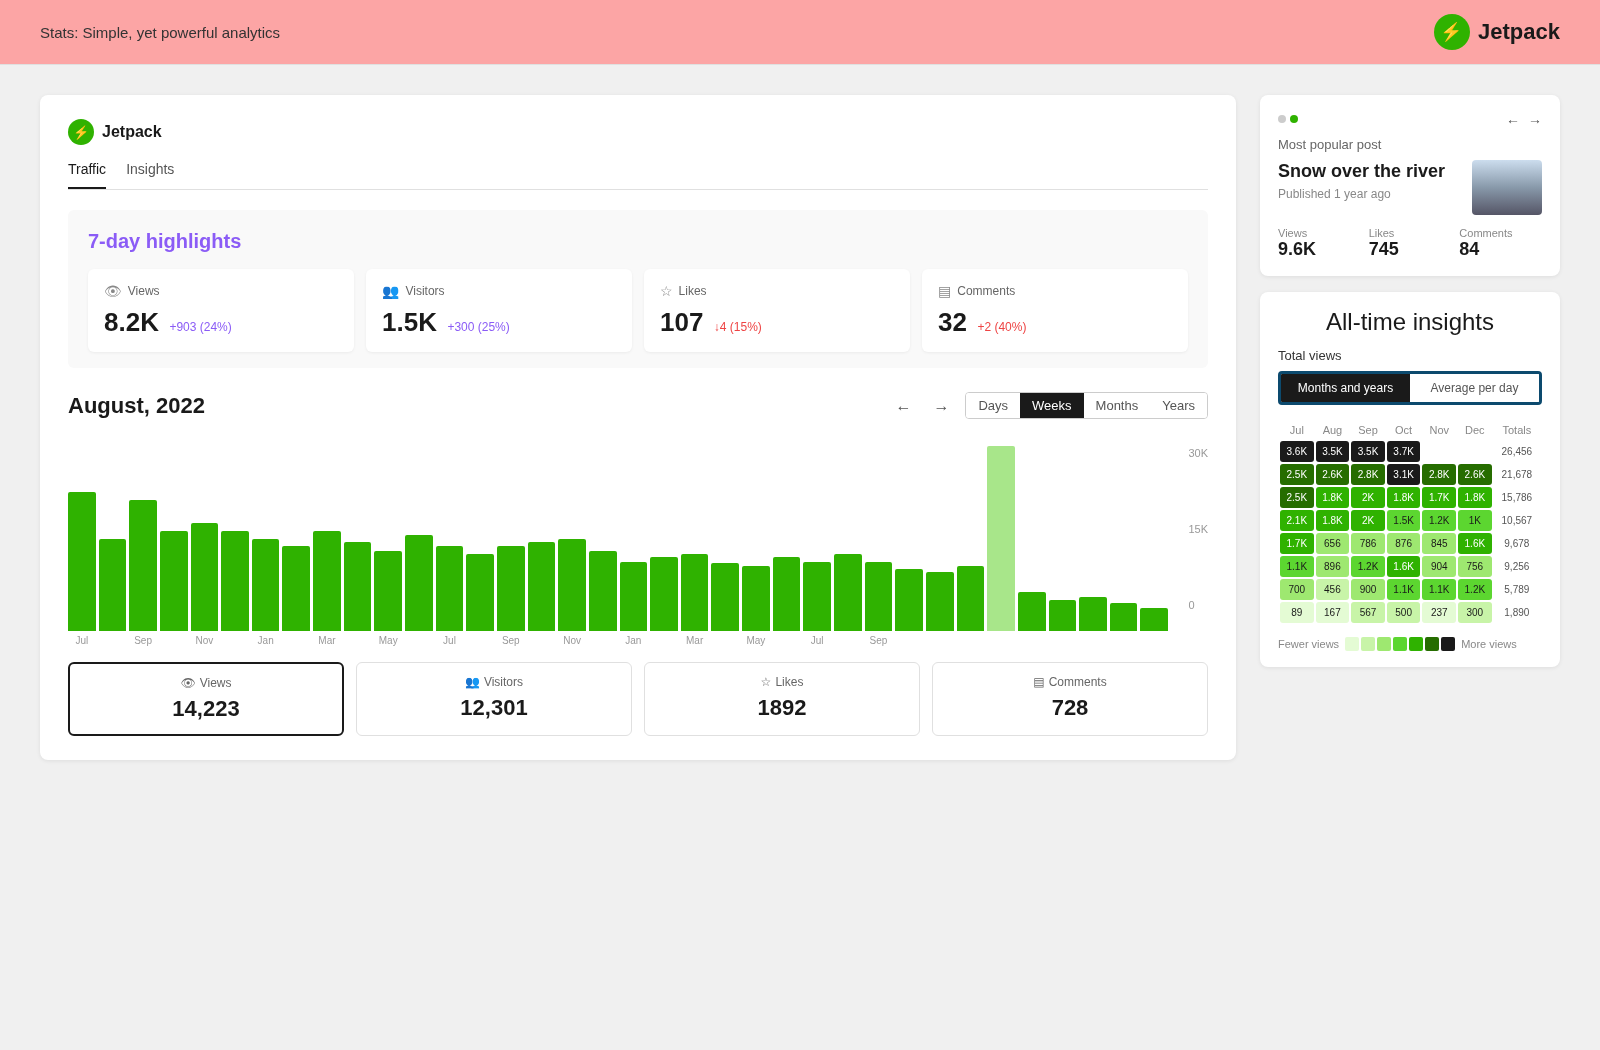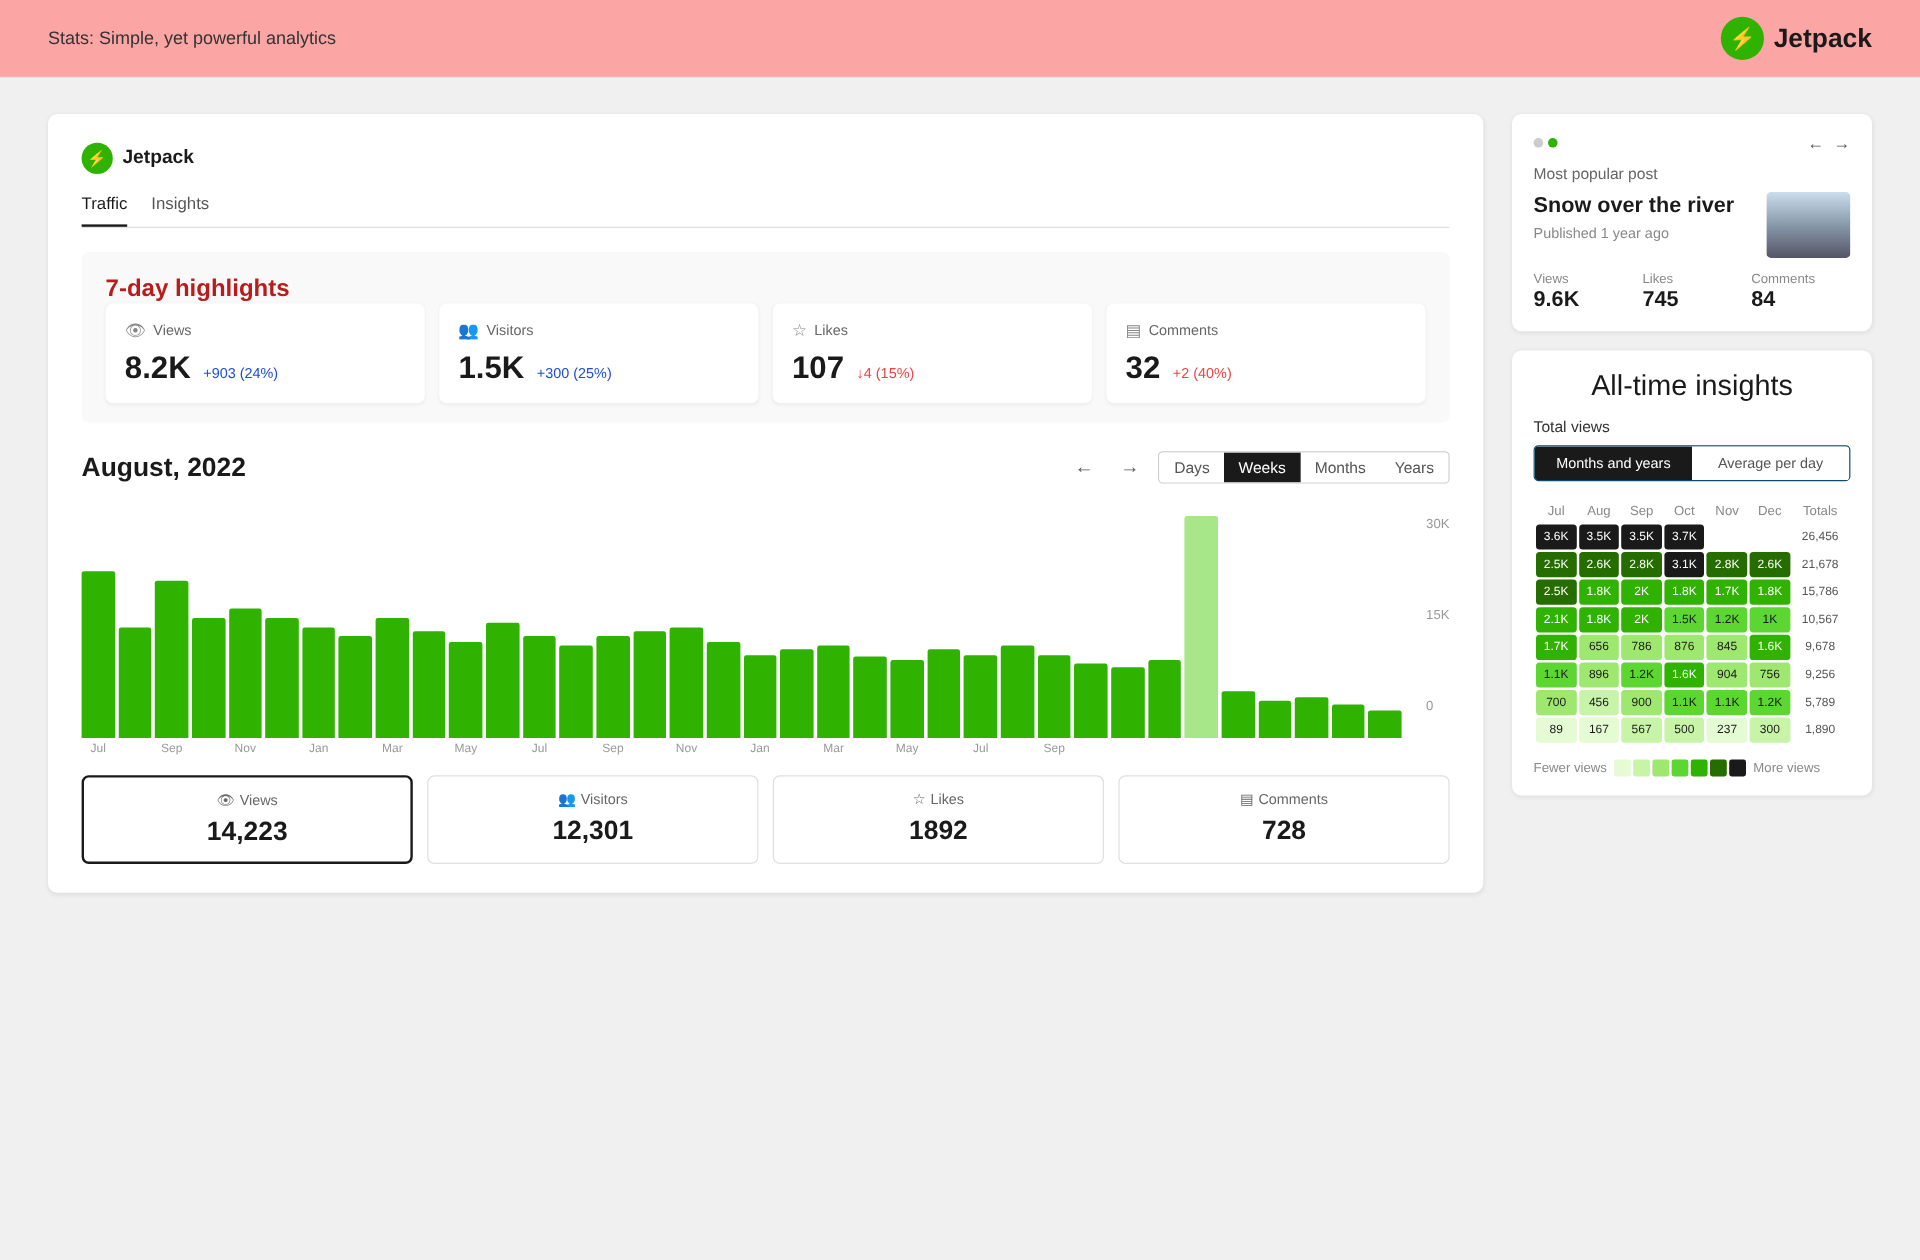"7-day highlights" .highlights-title { color: #b91c1c -> #8b5cf6; margin-bottom: none -> 16px }
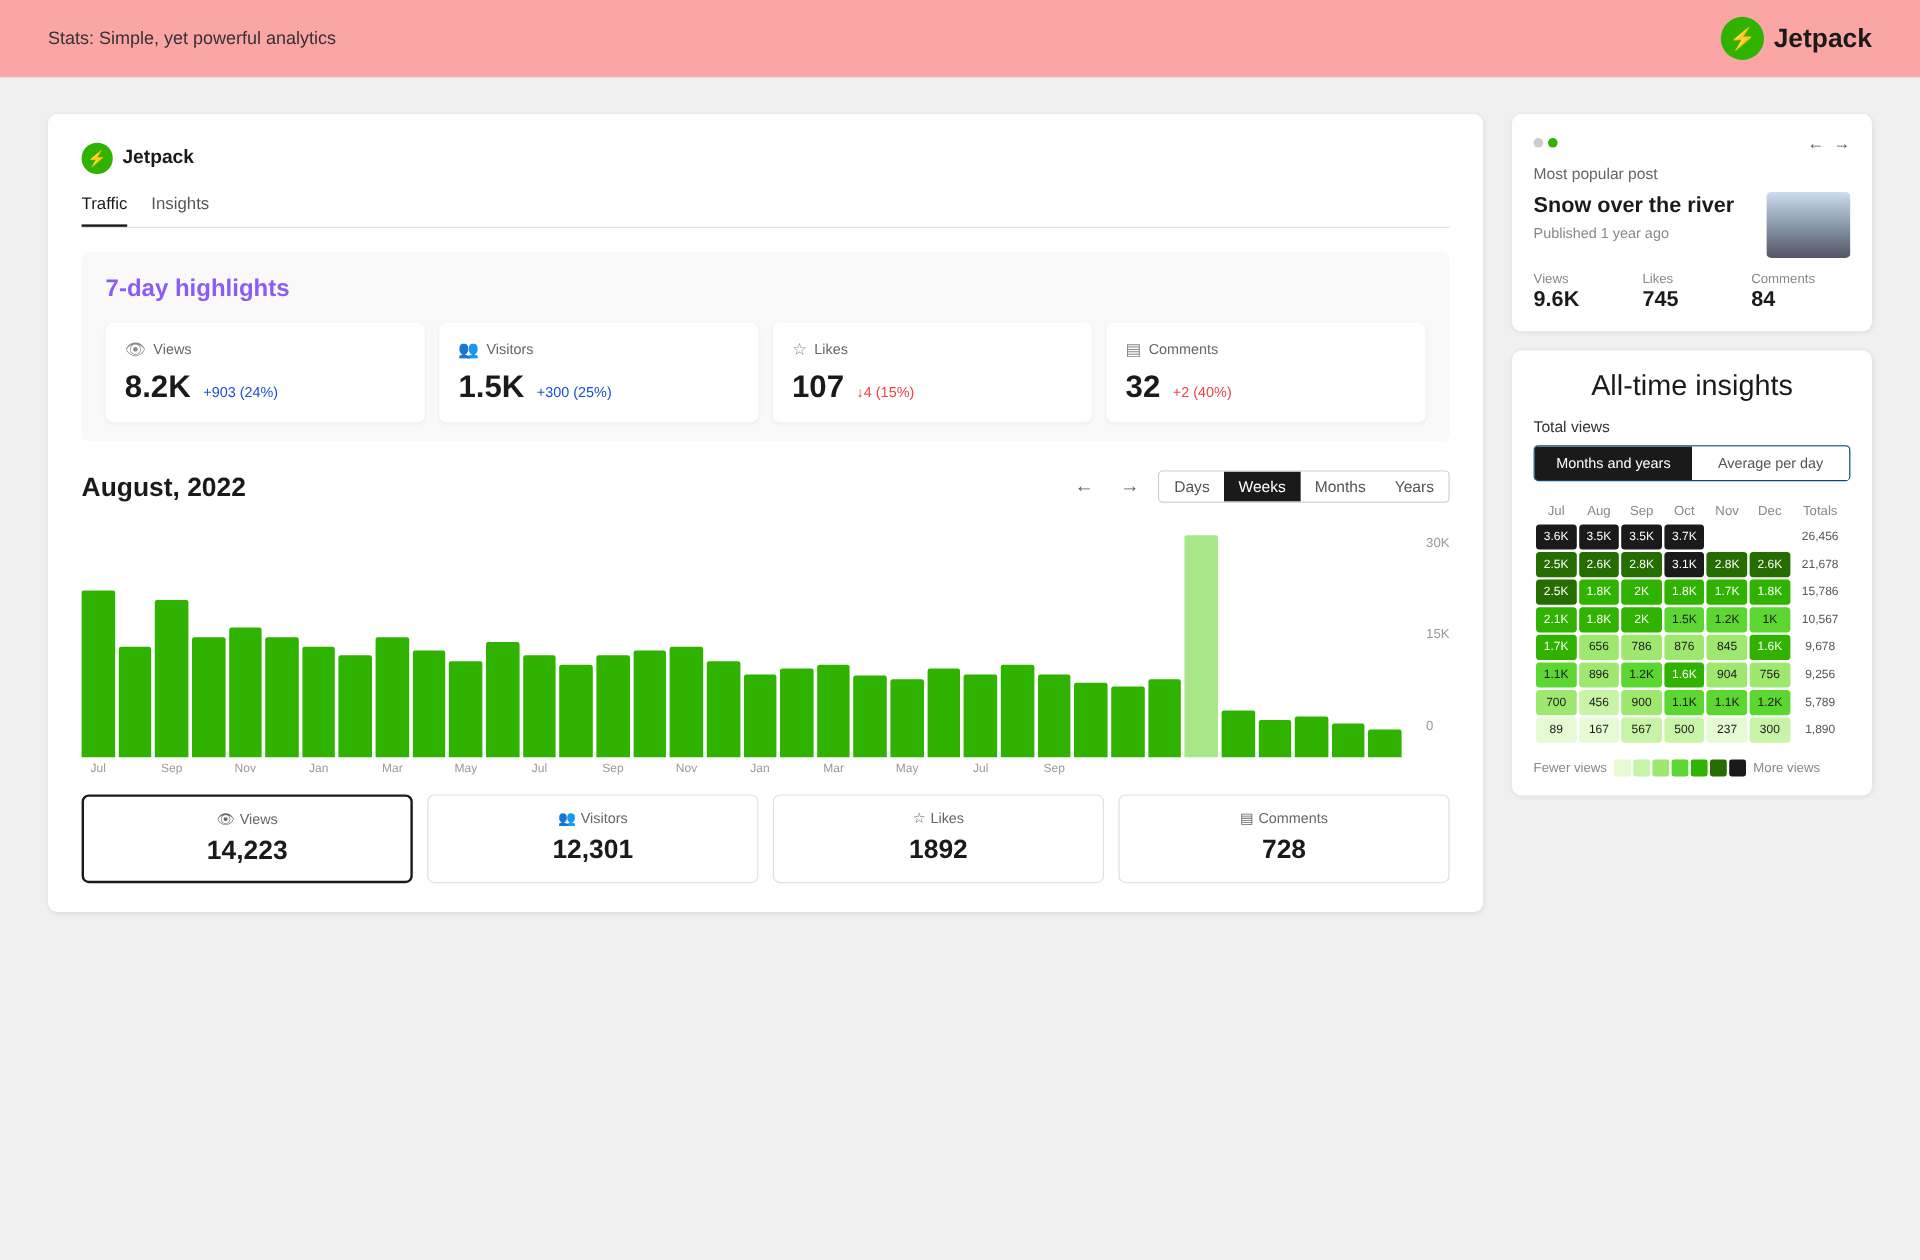"+903 (24%)" .card-change.positive { color: #1d4ed8 -> #8b5cf6 }
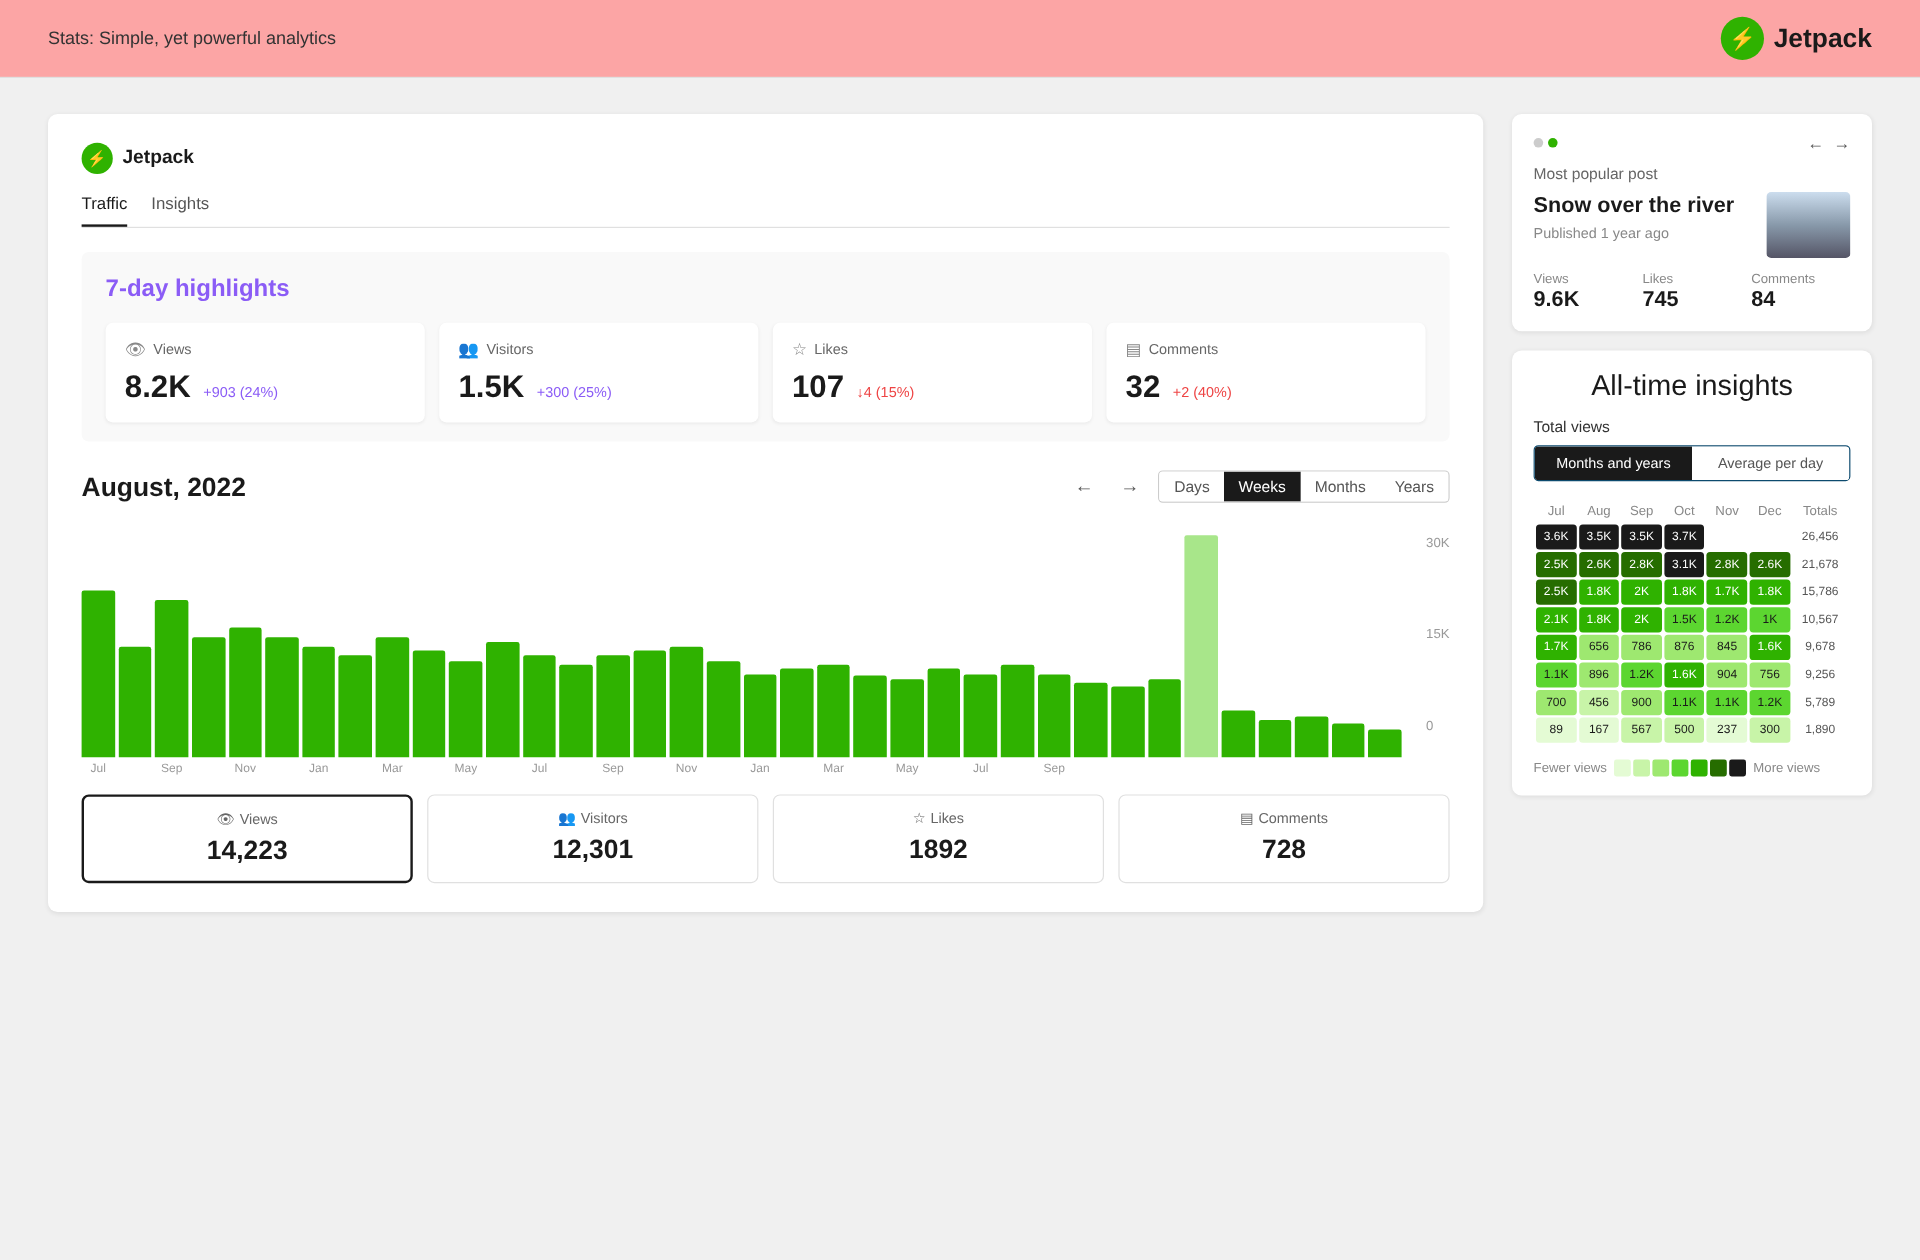"Months and years" .toggle-tabs { border: 1px solid #0c4a6e -> 3px solid #0c4a6e }
